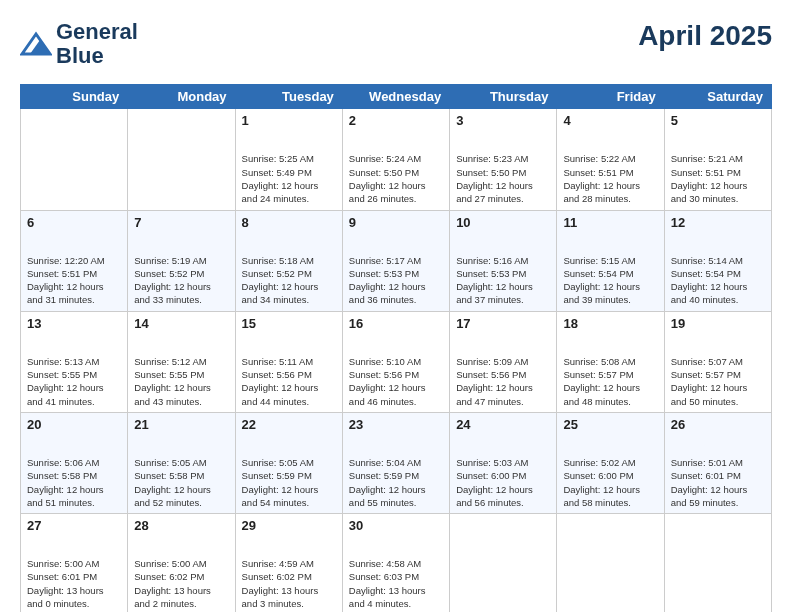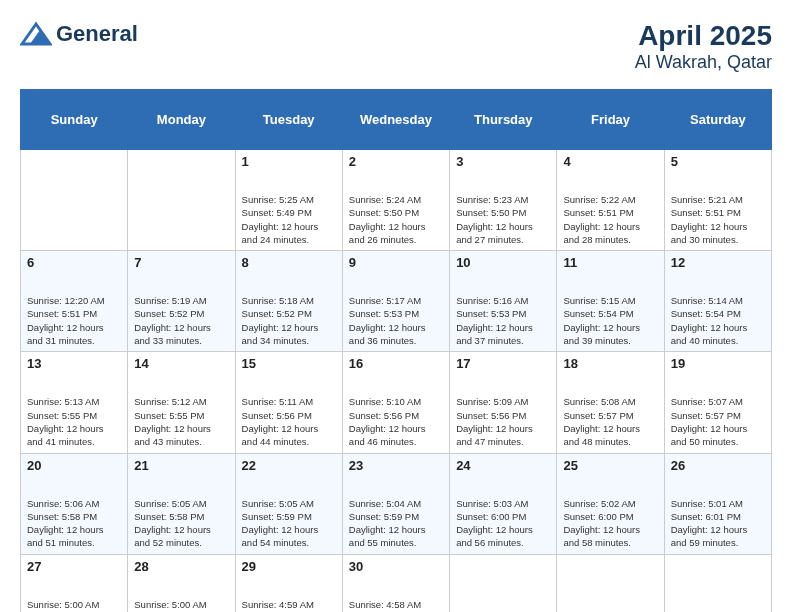"Blue" div { html: none -> <div>Blue</div> }
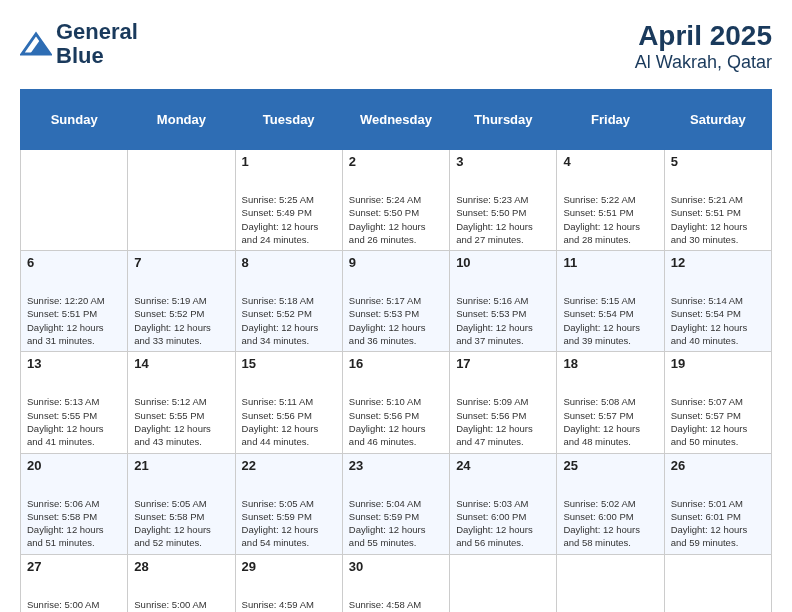"Al Wakrah, Qatar" div.location-title { html: <div>Al Wakrah, Qatar</div> -> none }
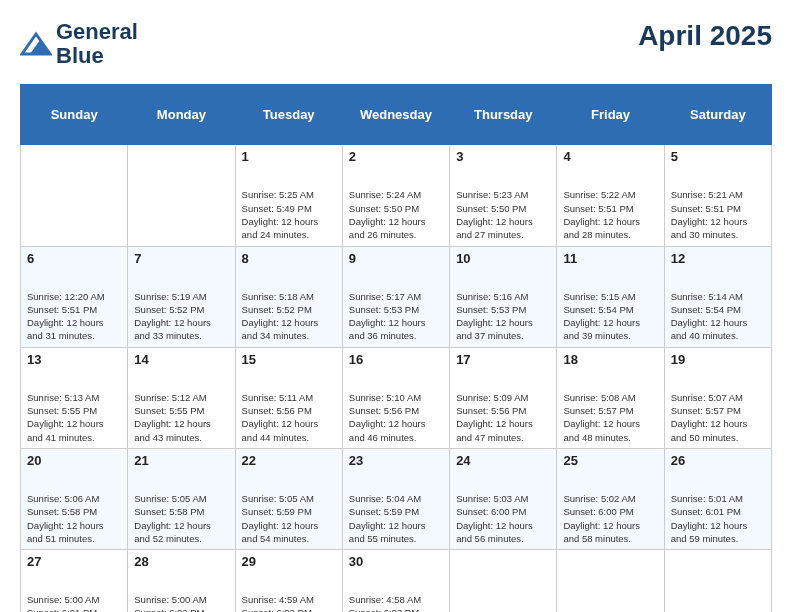"Sunday" .calendar th { padding: 22px 8px -> 4px 8px; text-align: center -> right }
